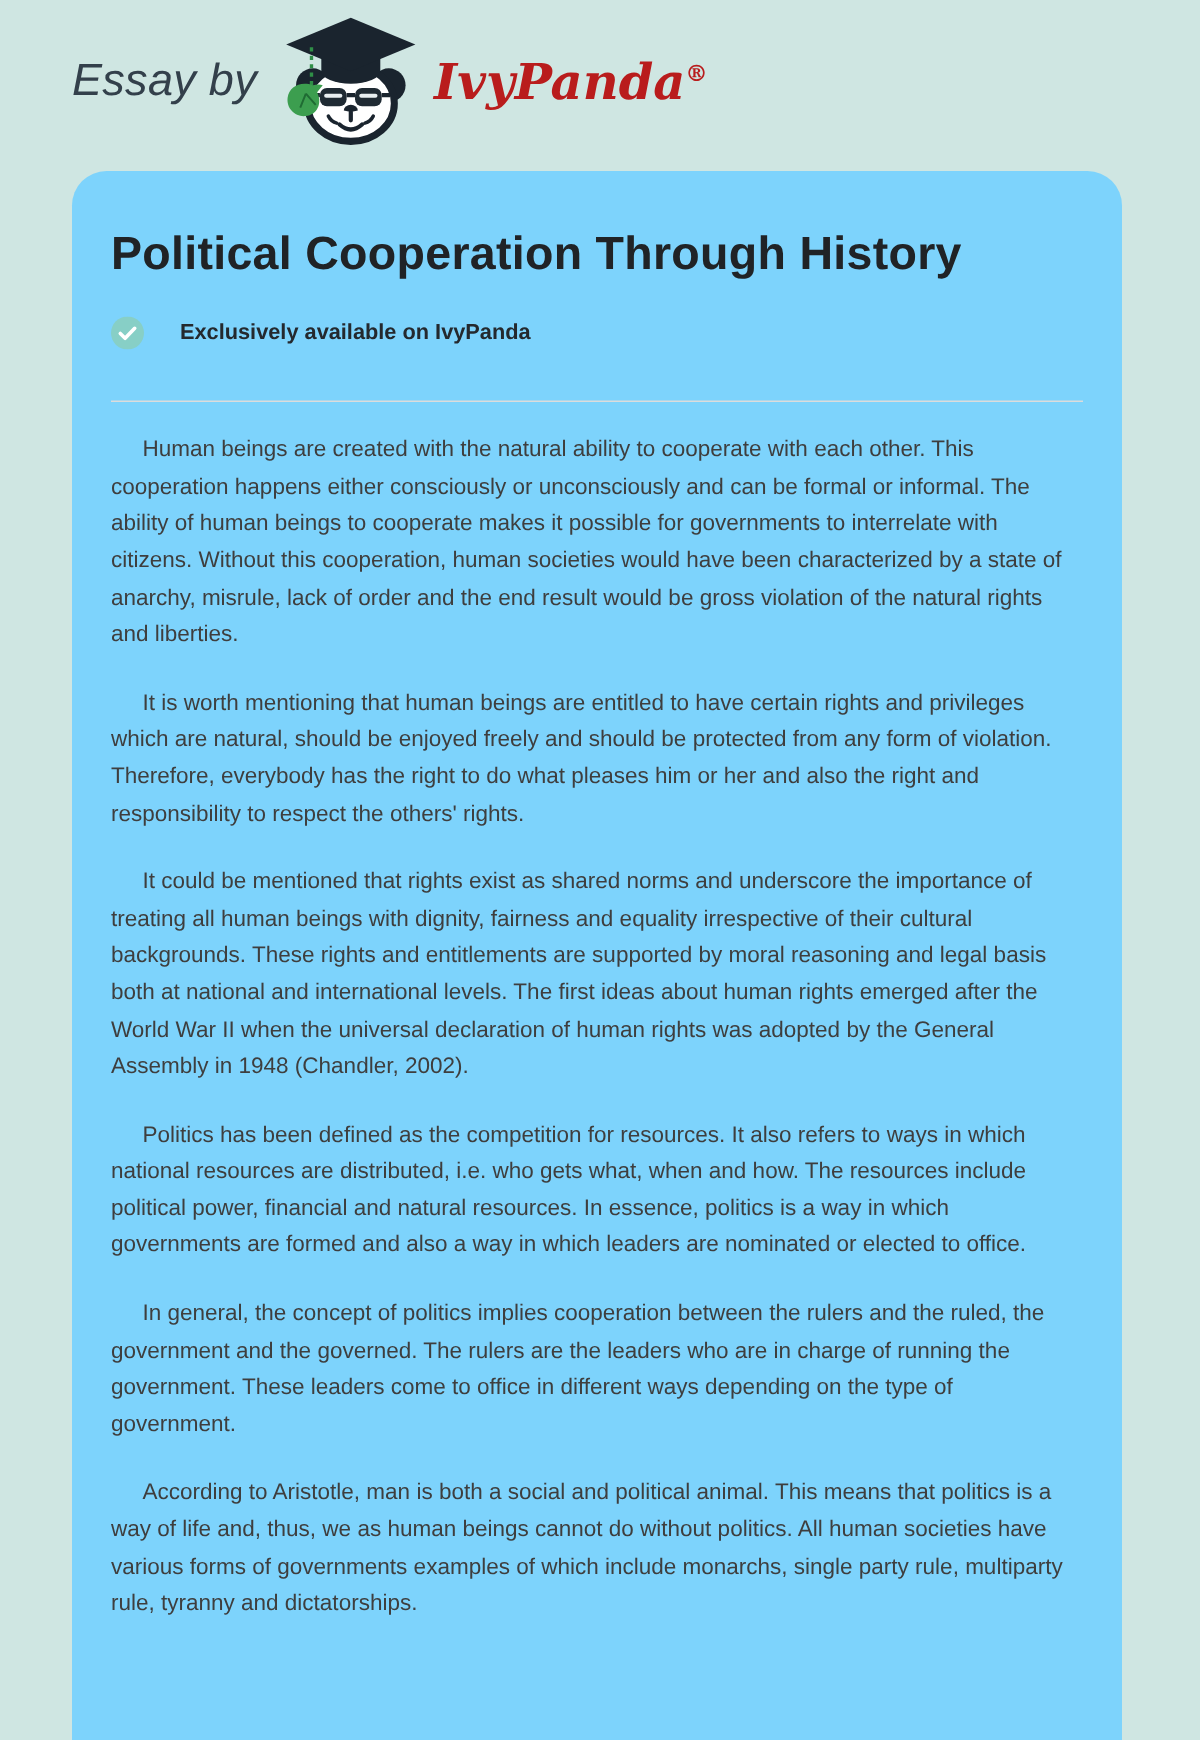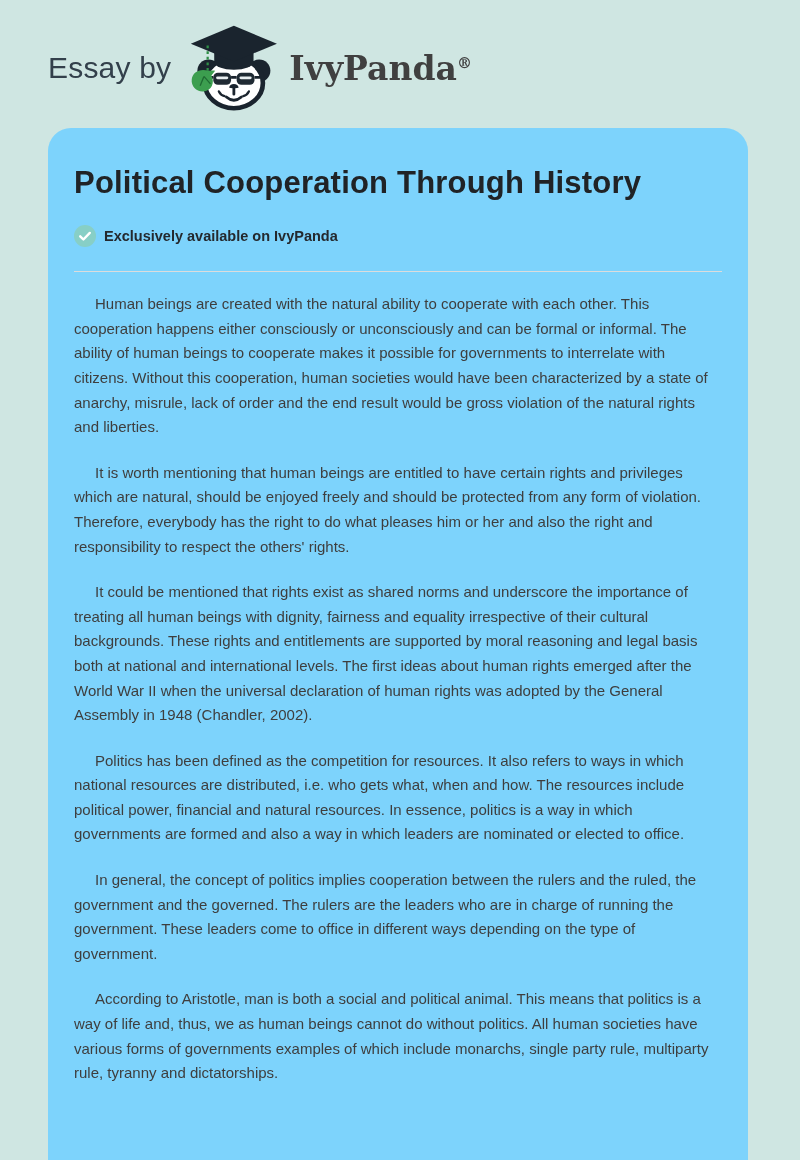"Essay by" .site-header { font-style: none -> italic; padding: 24px 0 0 48px -> 10px 0 0 48px }
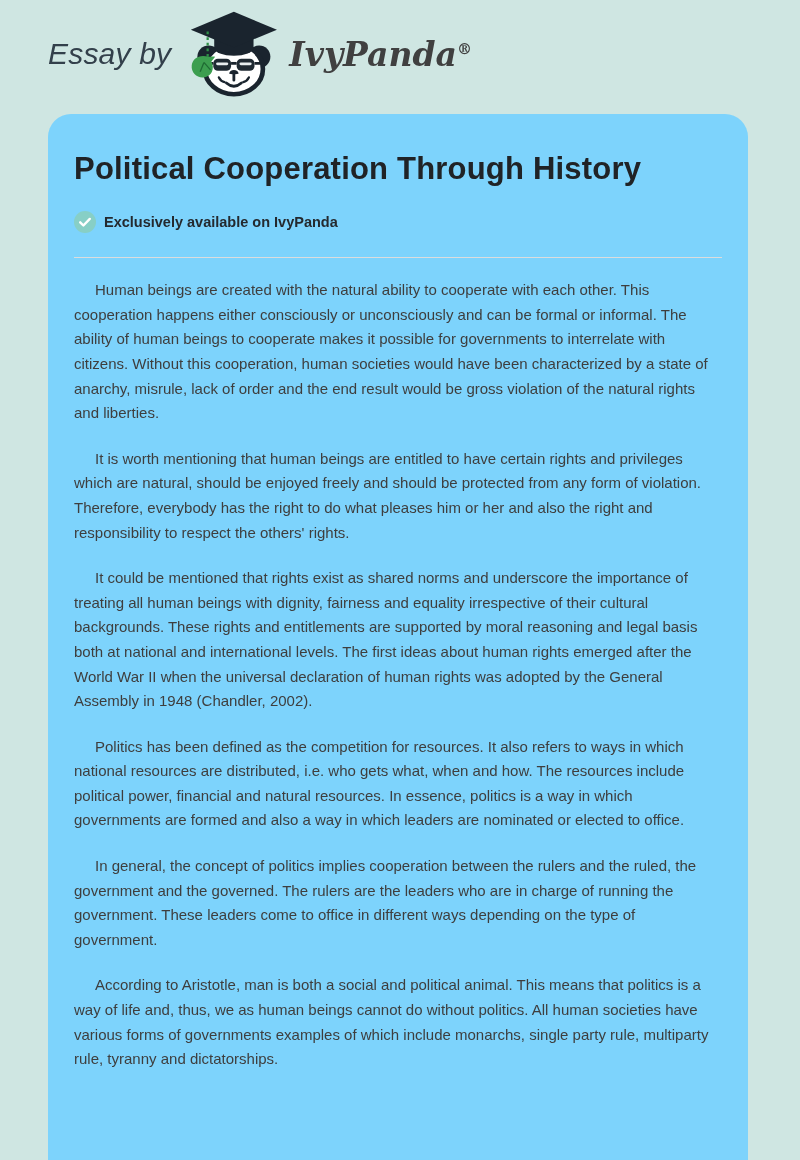"IvyPanda®" .brand { color: #404040 -> #b91c1c }
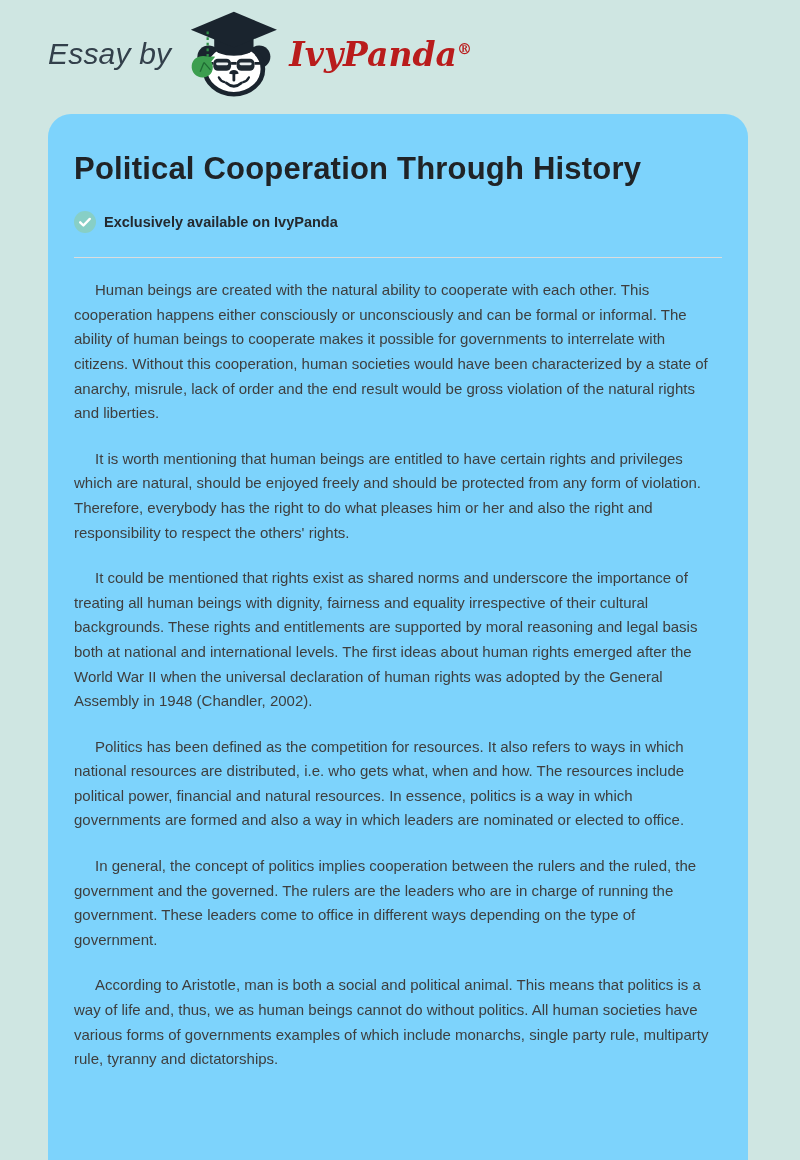"Exclusively available on IvyPanda" .badge { gap: 8px -> 24px; margin: 0 0 24px 0 -> 0 0 34px 0 }
